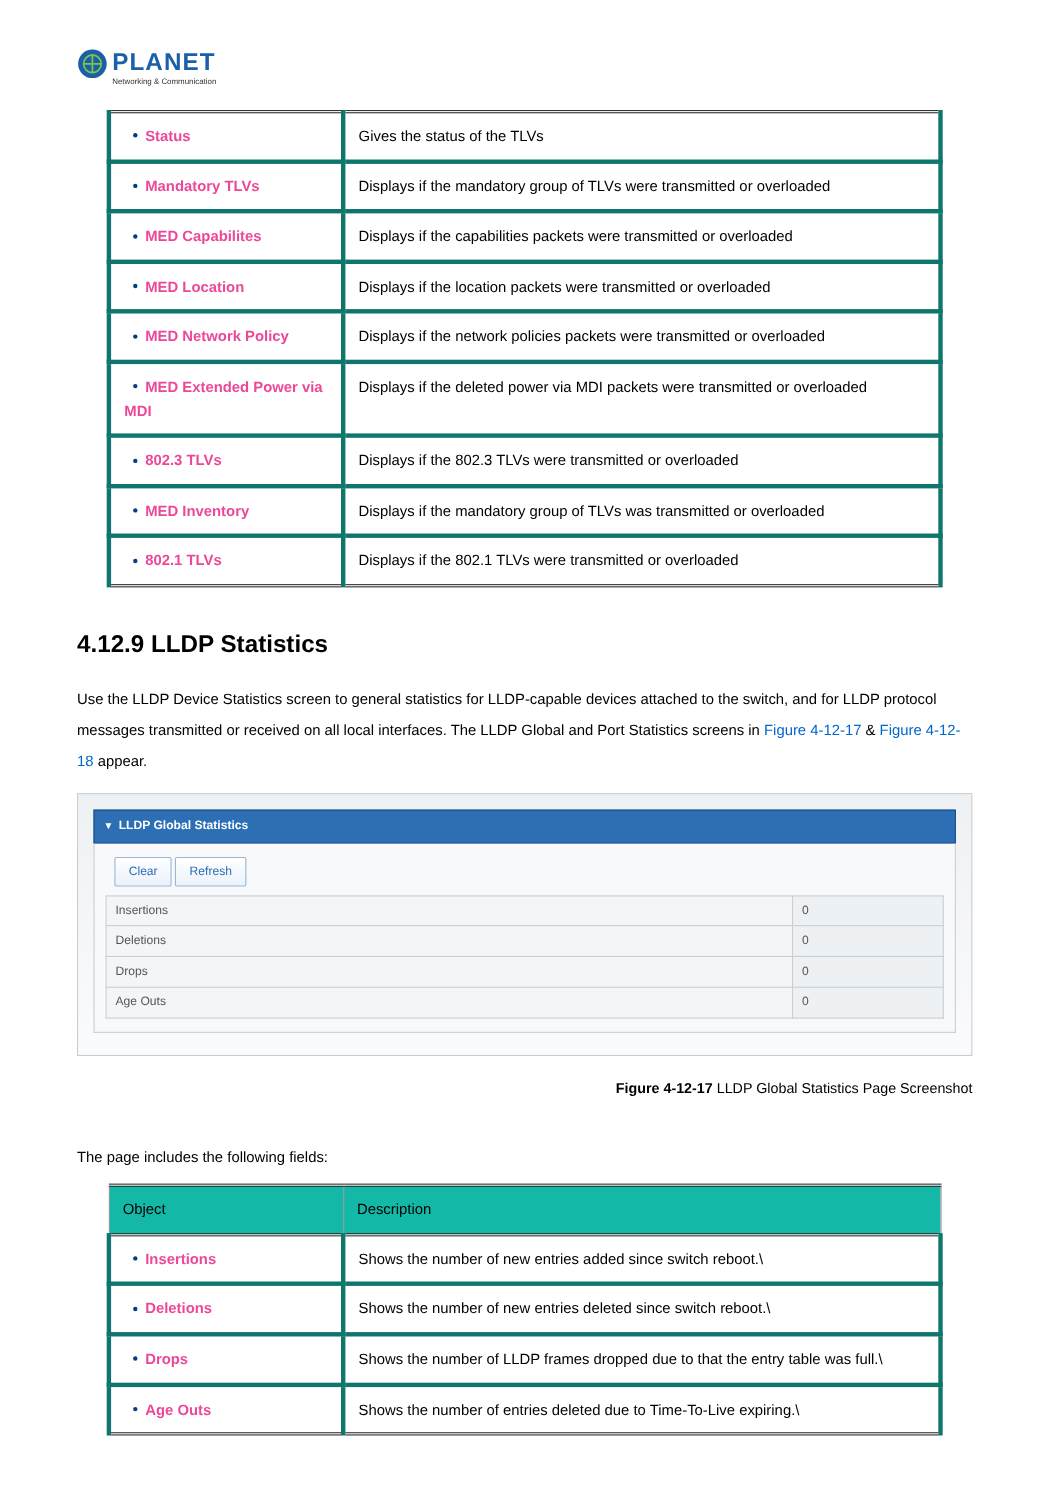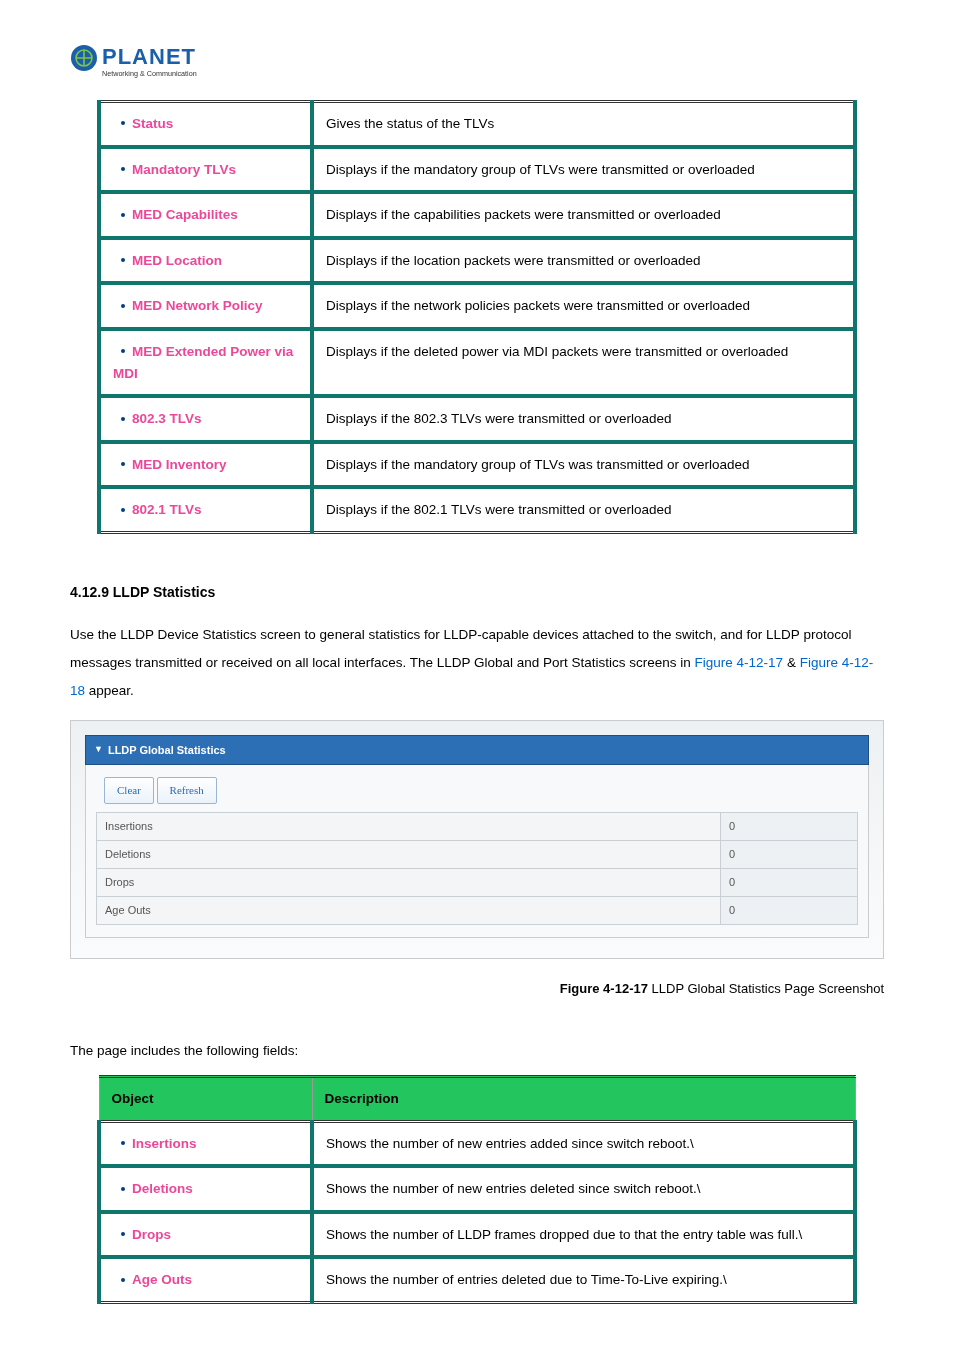"4.12.9 LLDP Statistics" h2.section-title { font-size: 14px -> 22px; margin: 45px 0 15px 0 -> 31px 0 15px 0 }
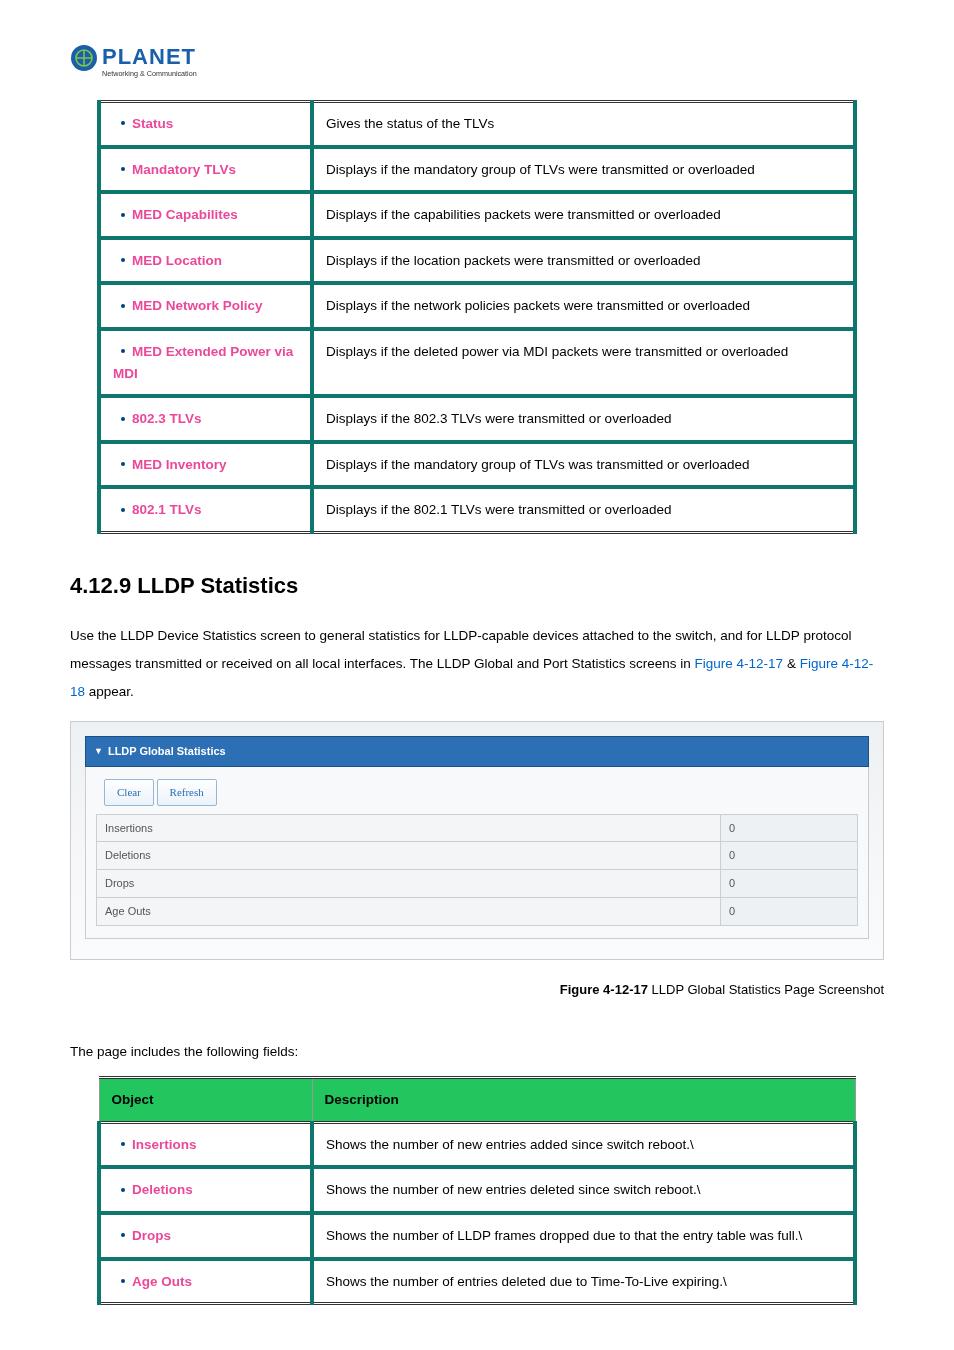"Clear Refresh" .btn-row { font-family: Liberation Serif, serif -> none }
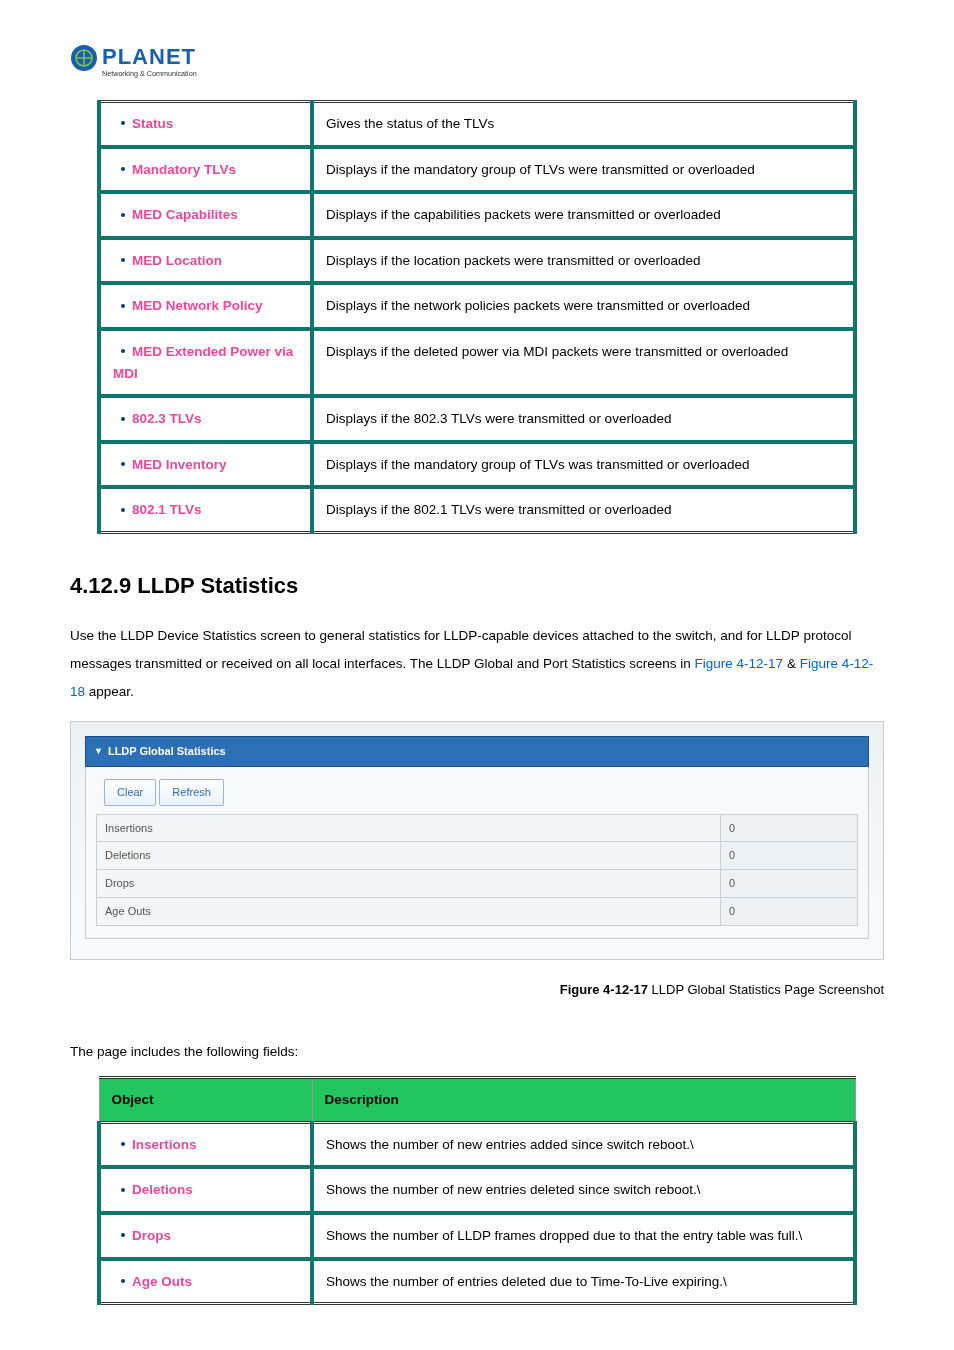"Object" table.definition-table thead th { background: #22c55e -> #14b8a6; font-weight: bold -> normal }
